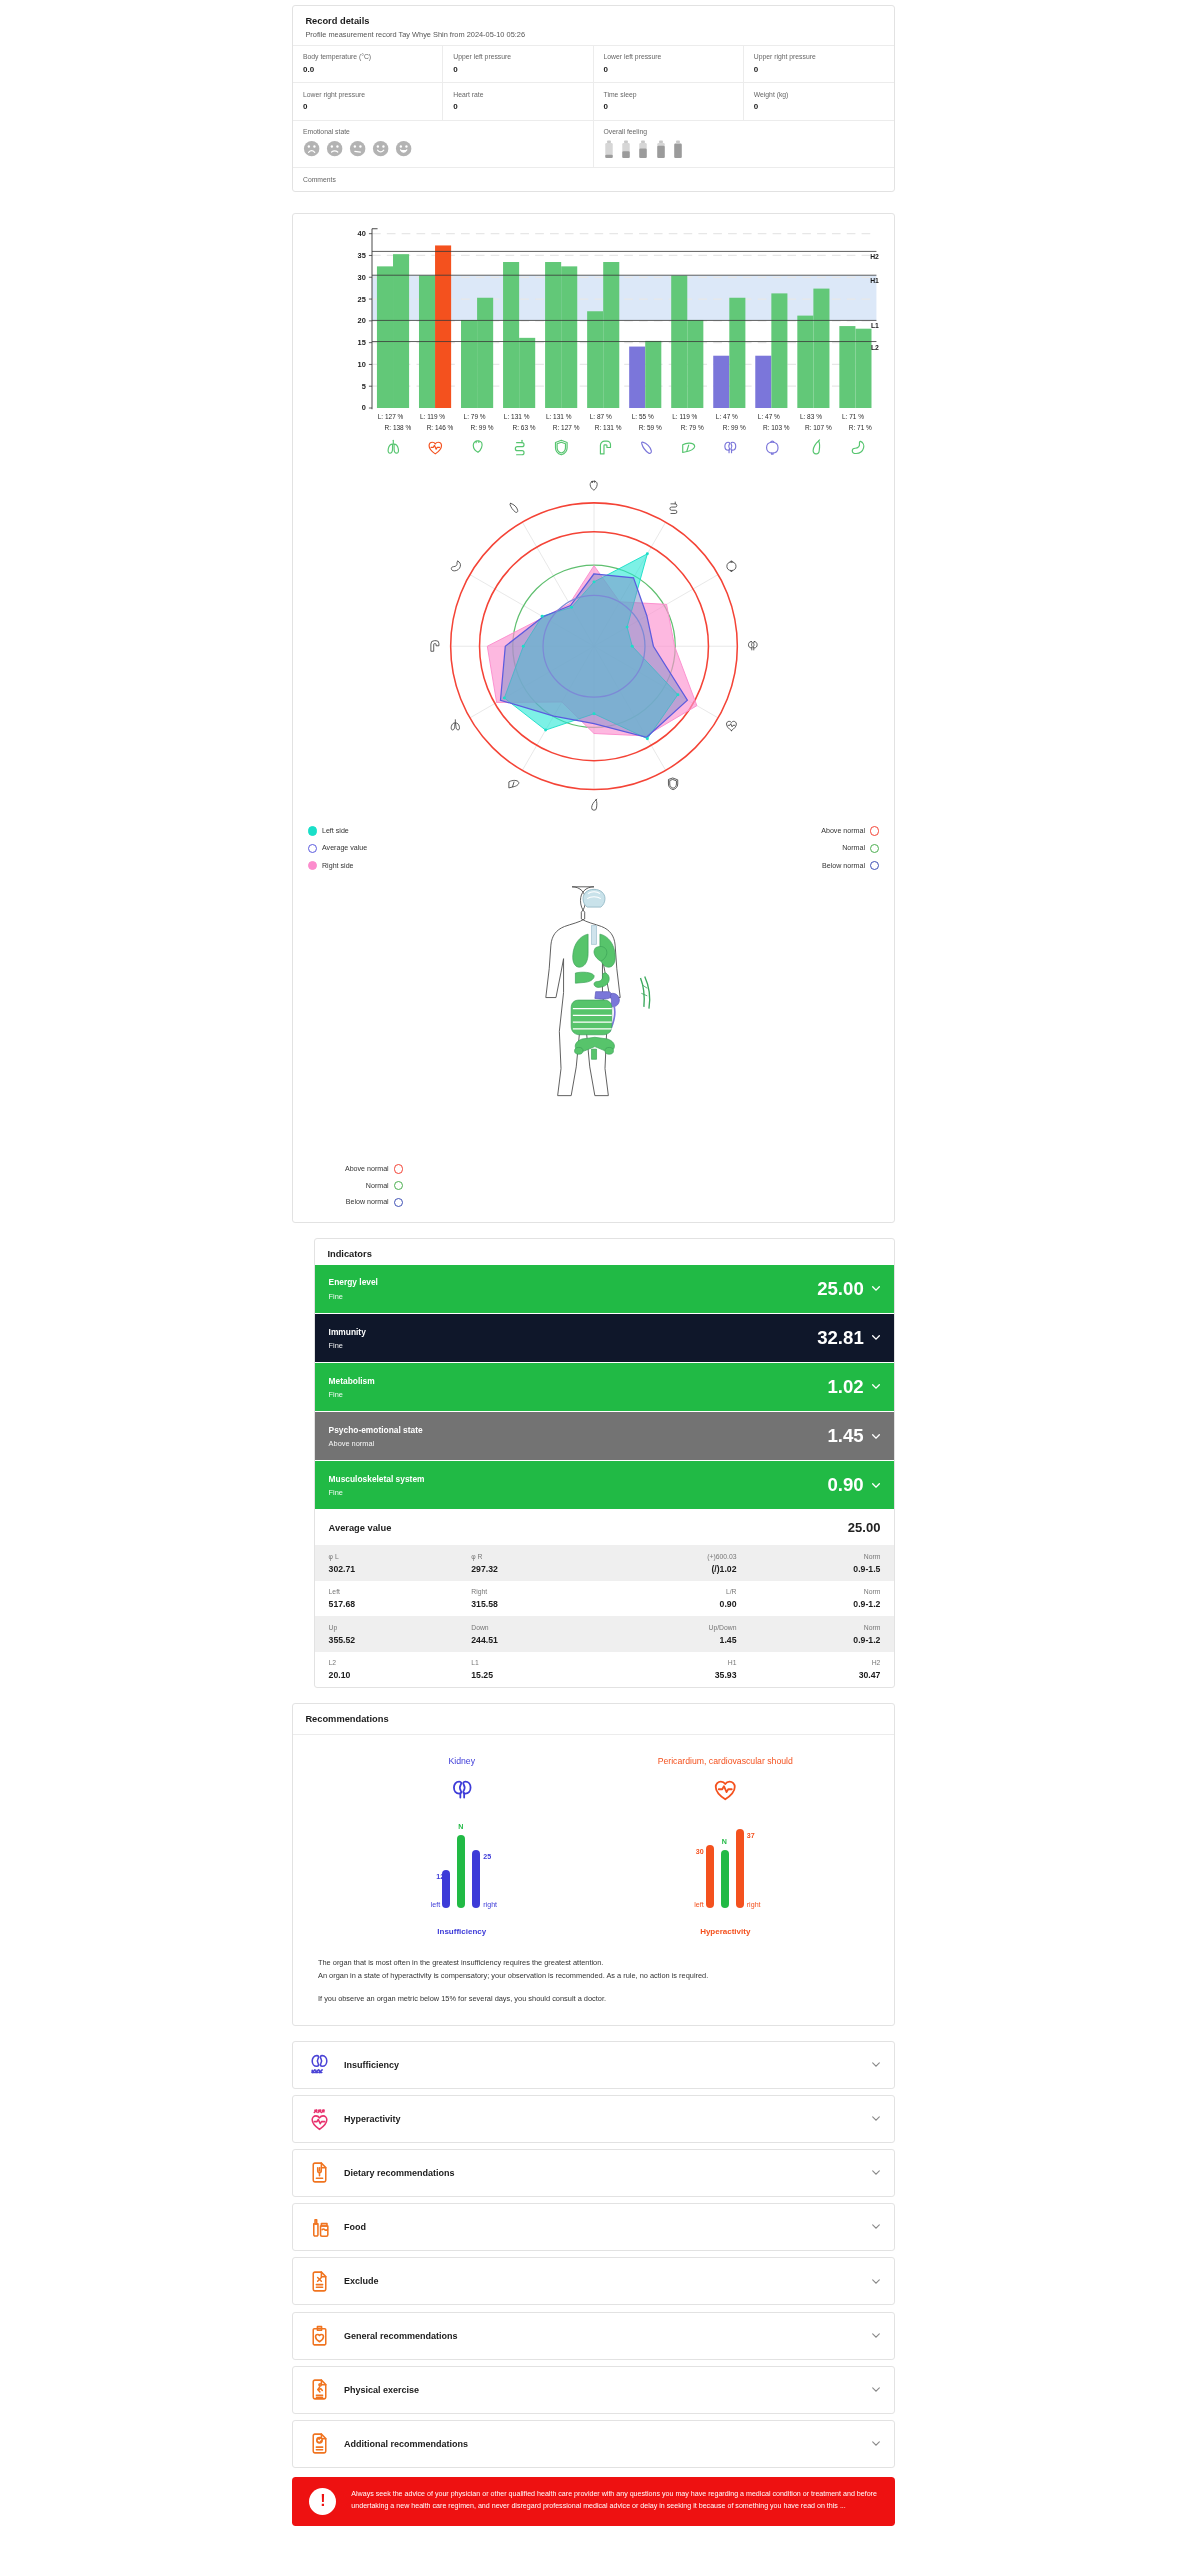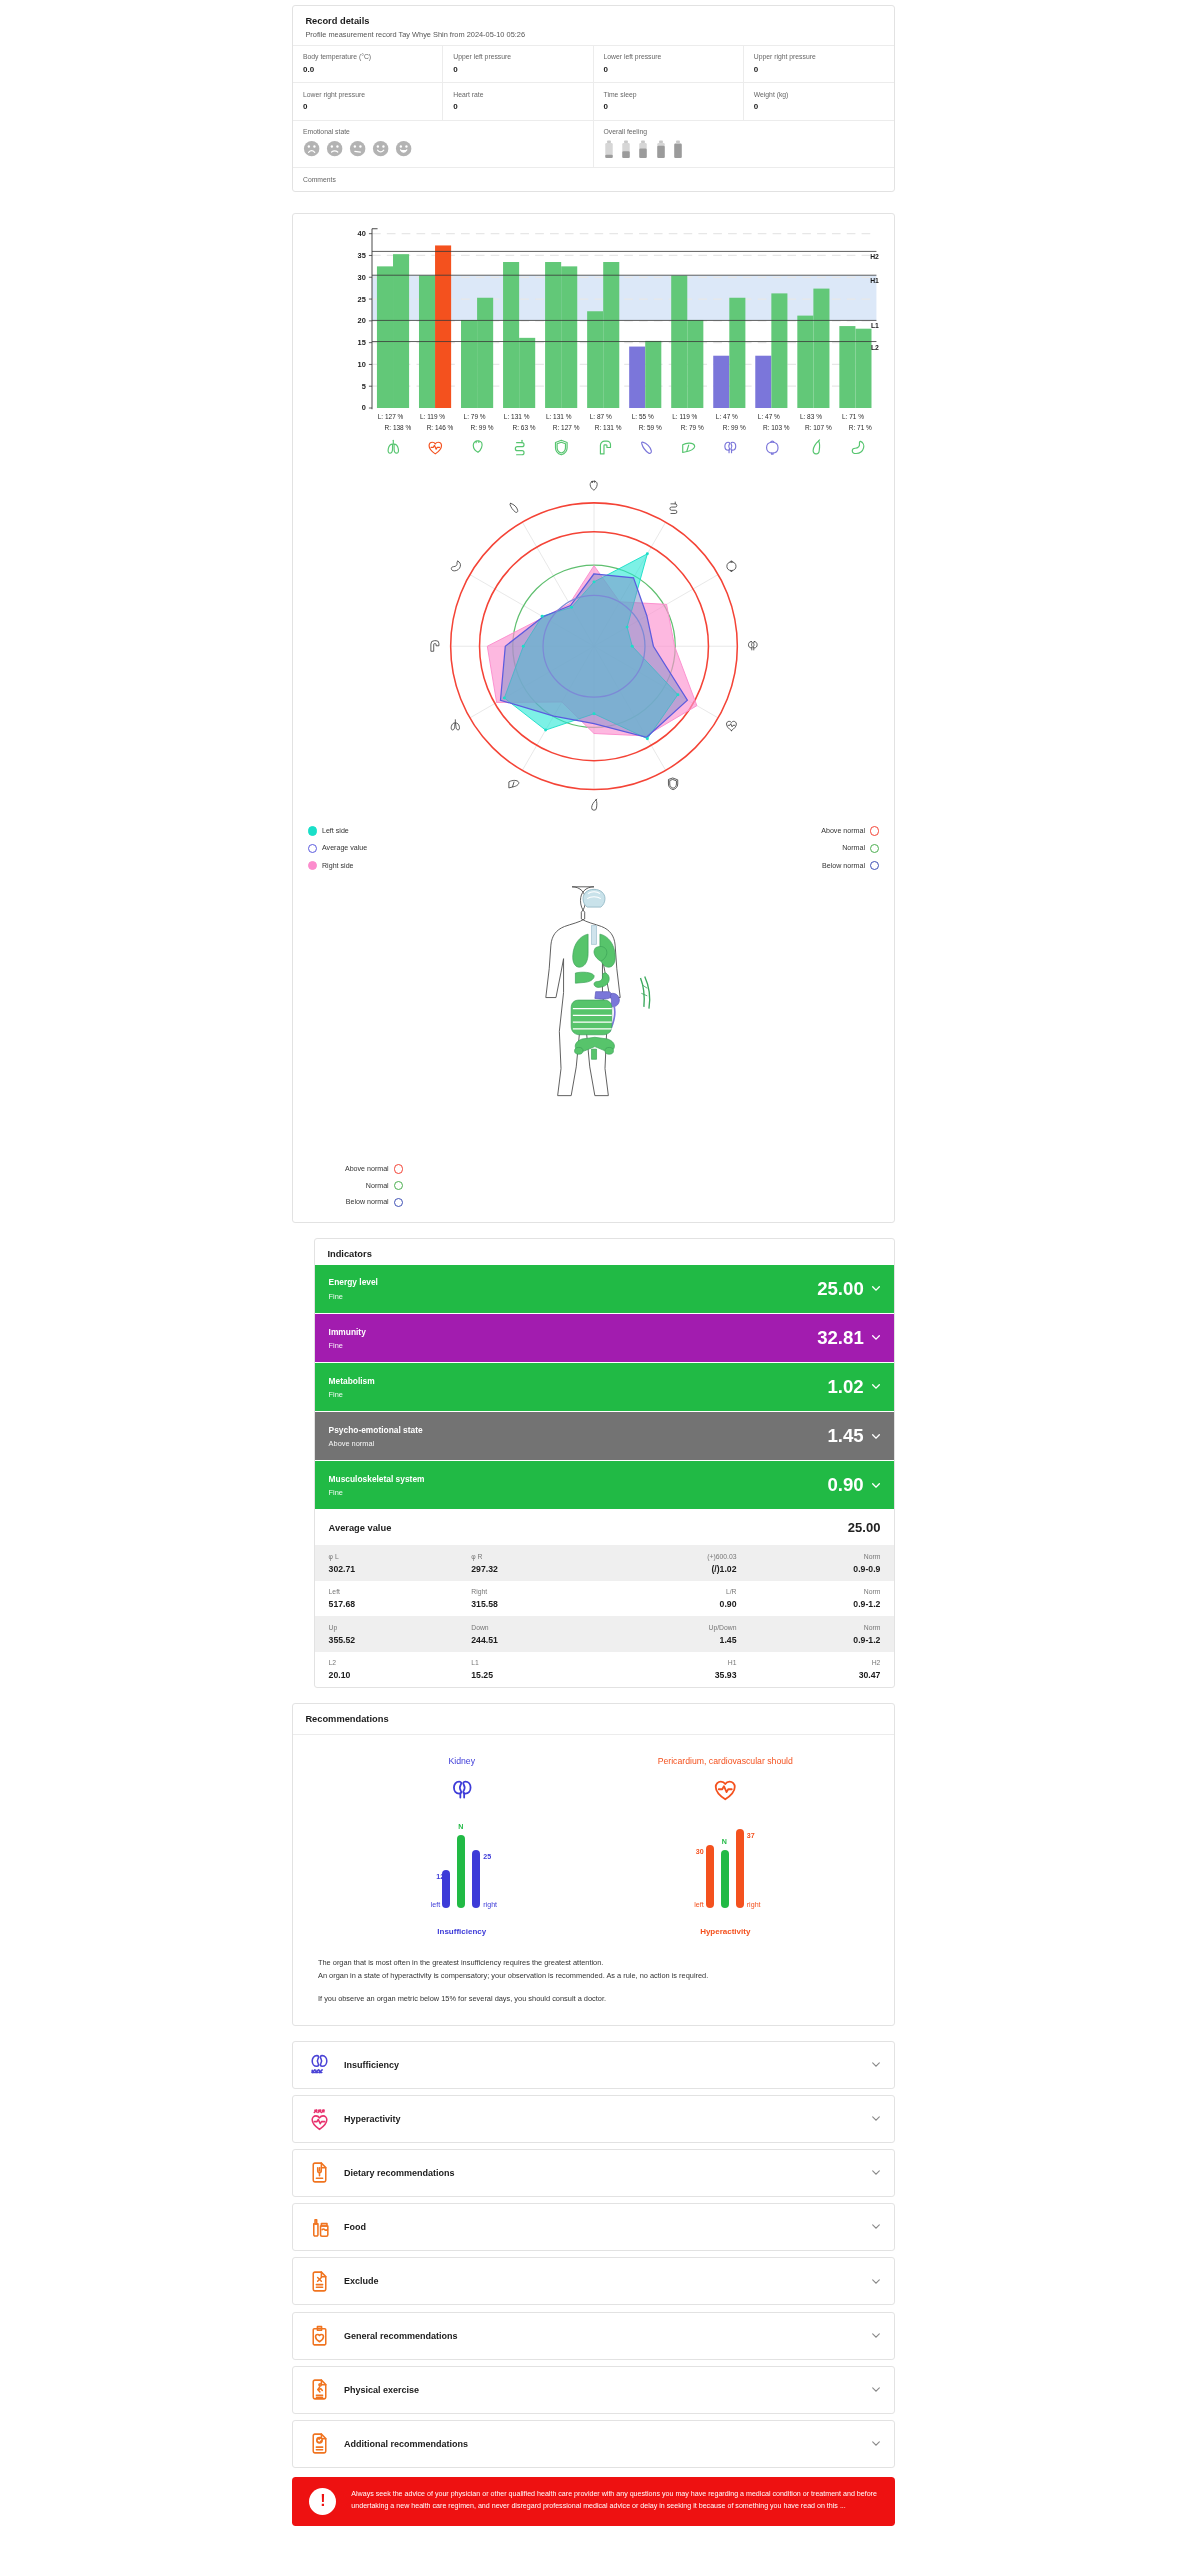"Immunity" div.ind-row { background: #a21caf -> #0f172a }
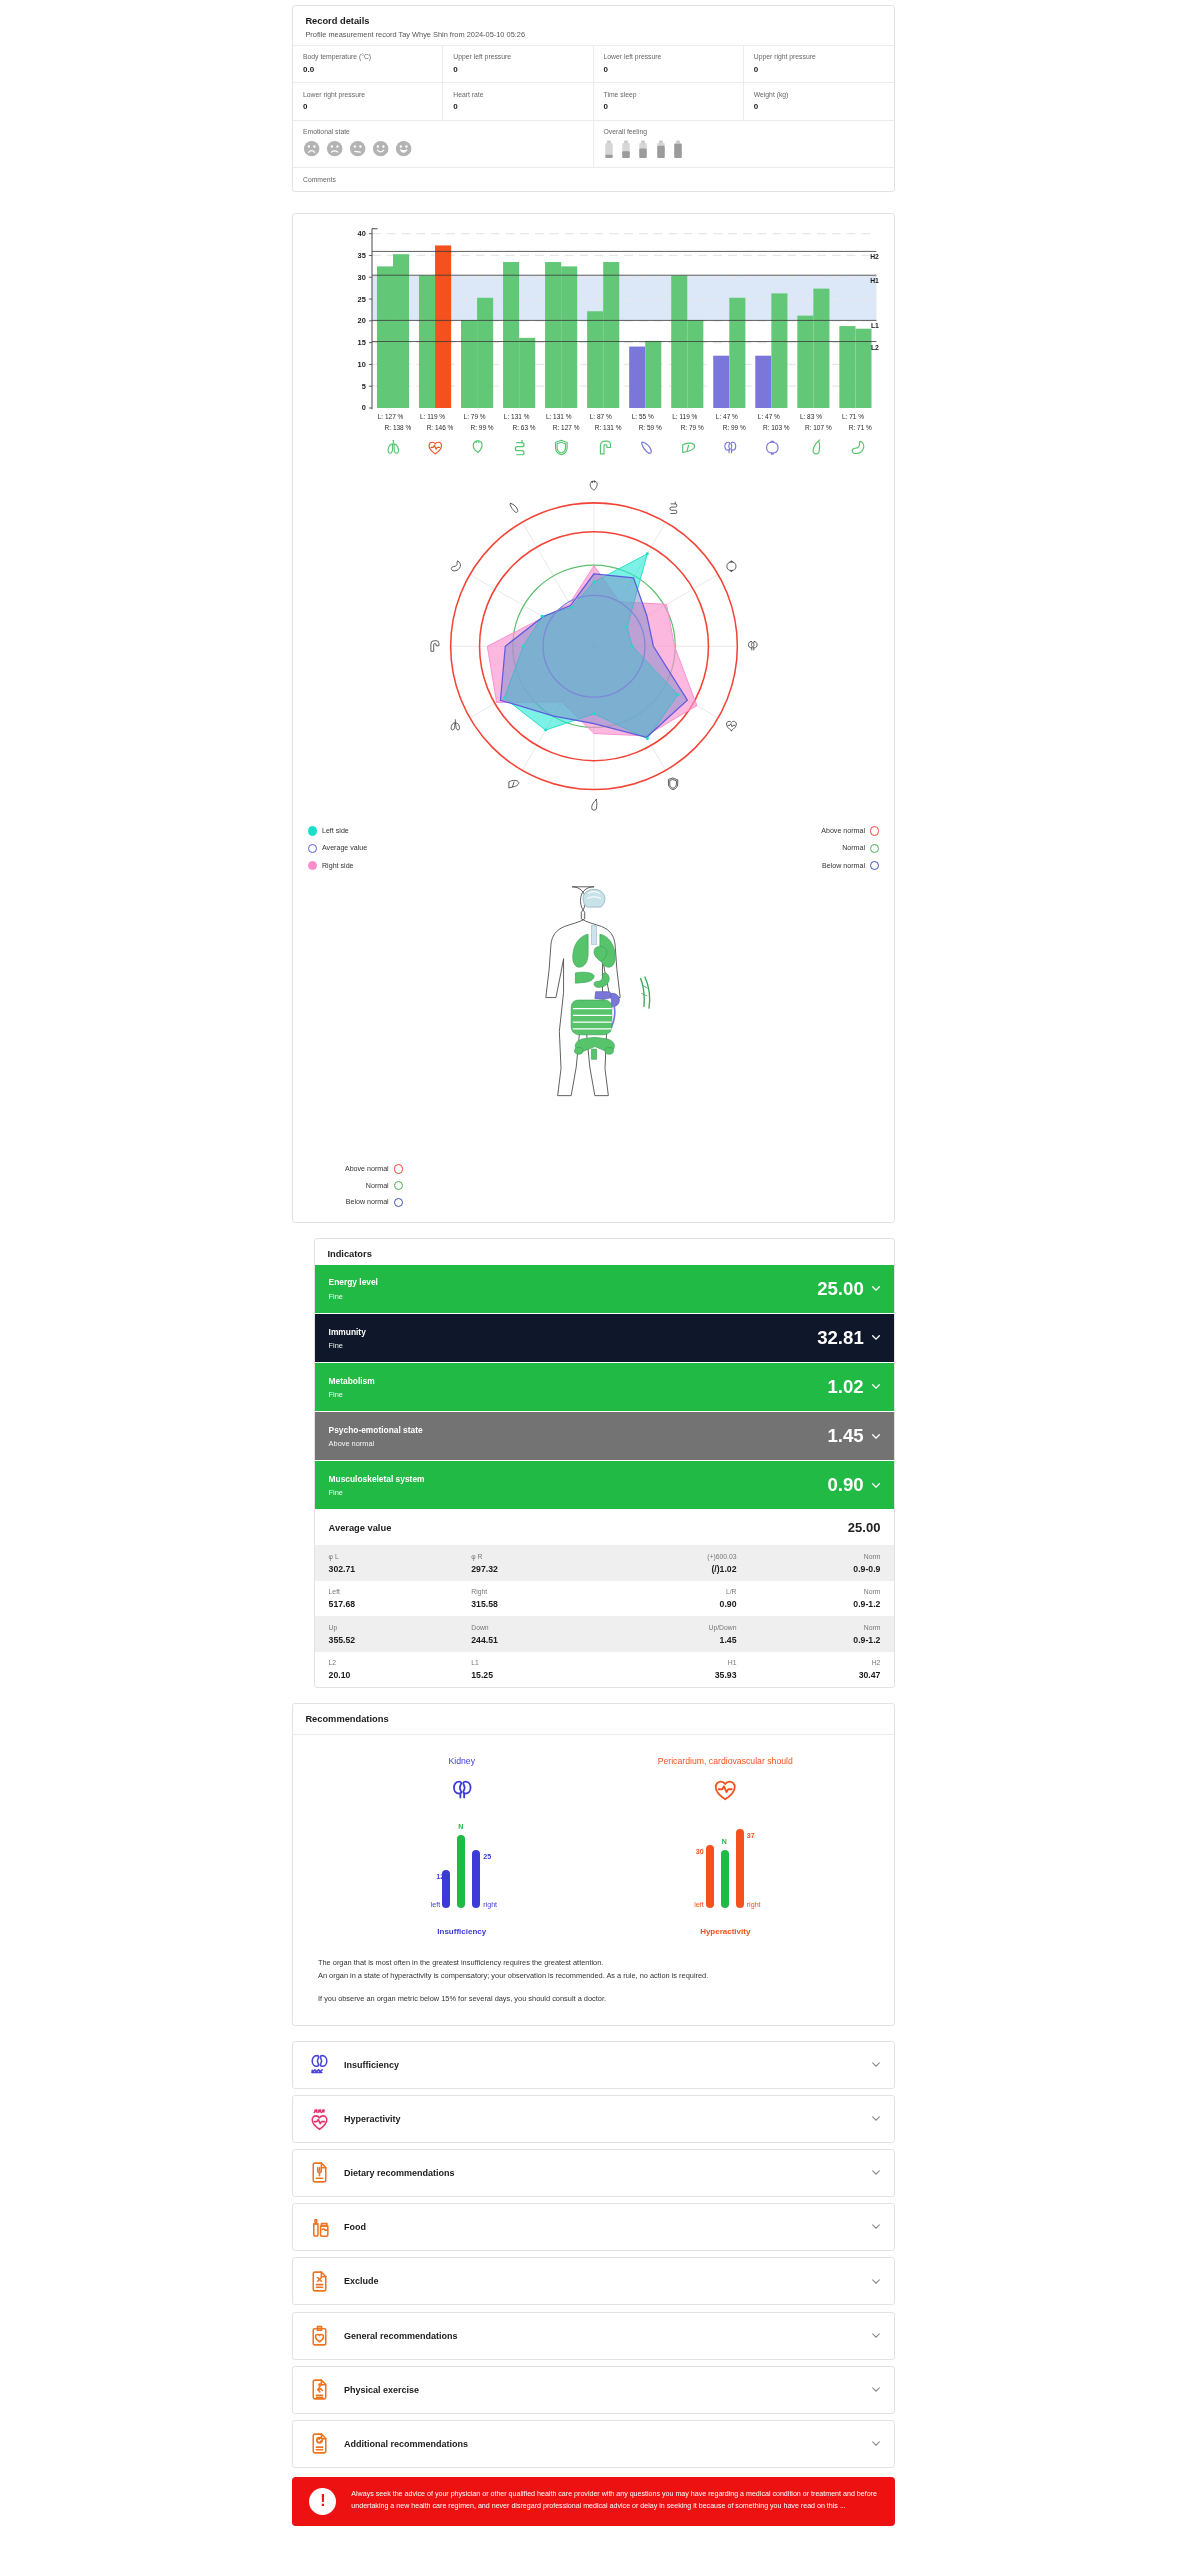"0.9-0.9" div.st-value { text: 0.9-0.9 -> 0.9-1.5 }
